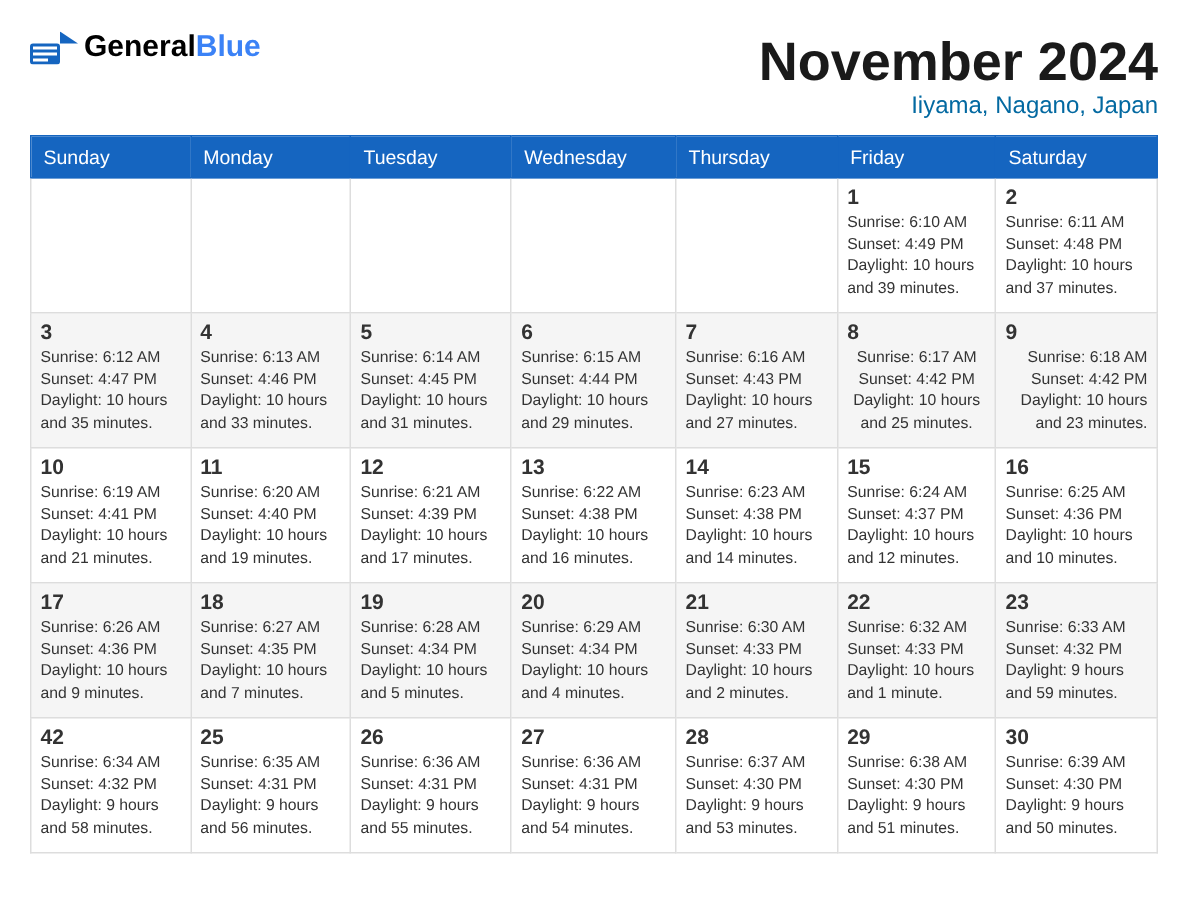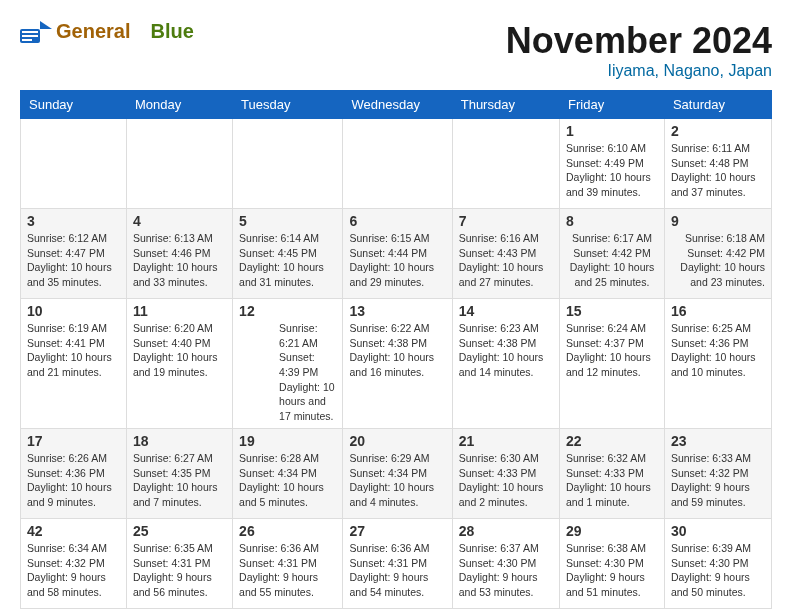"General" span { color: #a16207 -> #000000 }
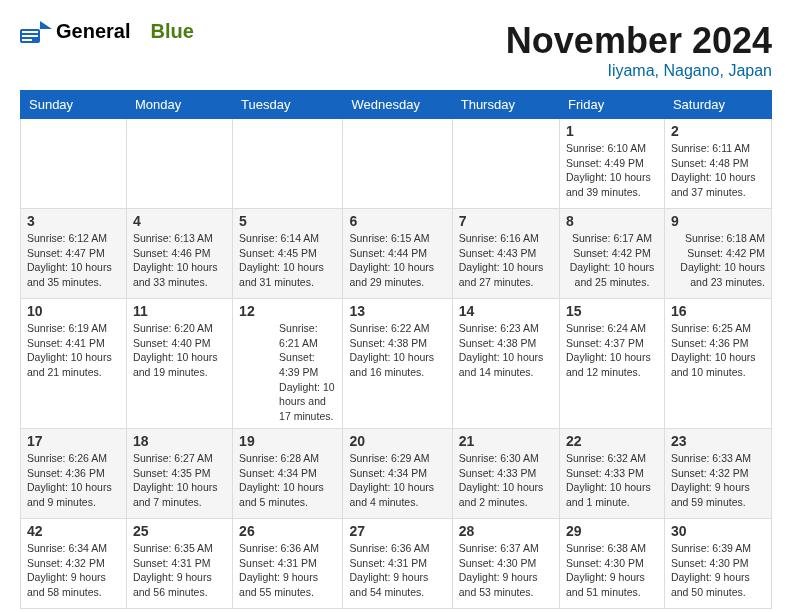"Blue" span { color: #4d7c0f -> #3b82f6; margin-left: 20px -> none }
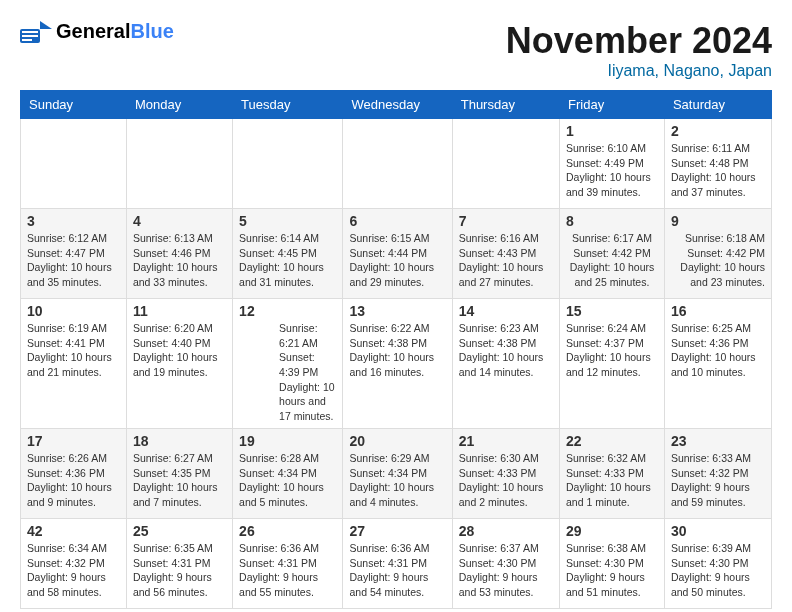"Sunrise: 6:21 AM" div.cell-content { margin-left: 40px -> none }
